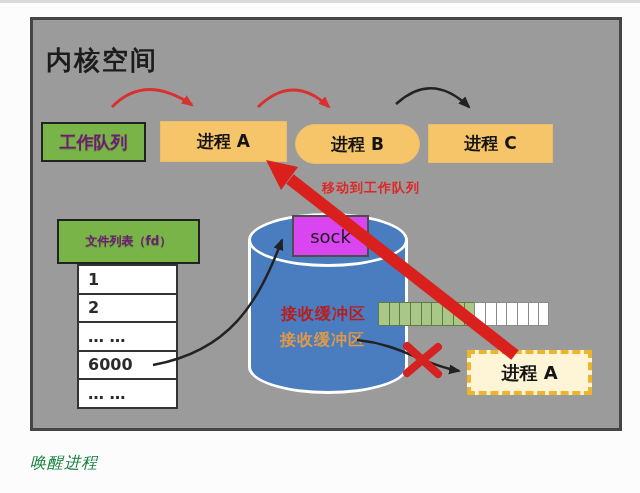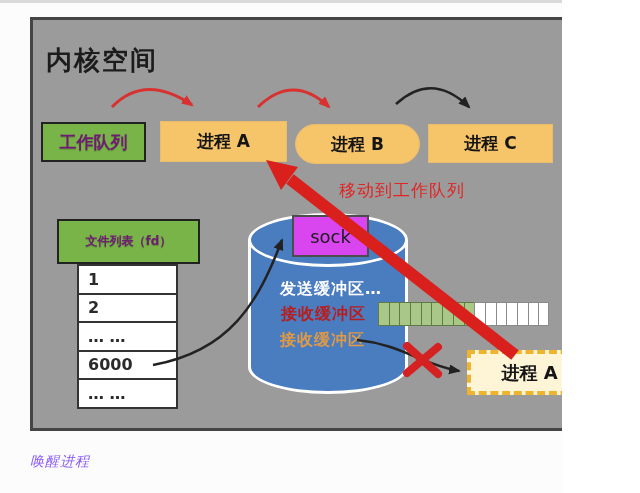"内核空间" .page { width: 562px -> 640px }
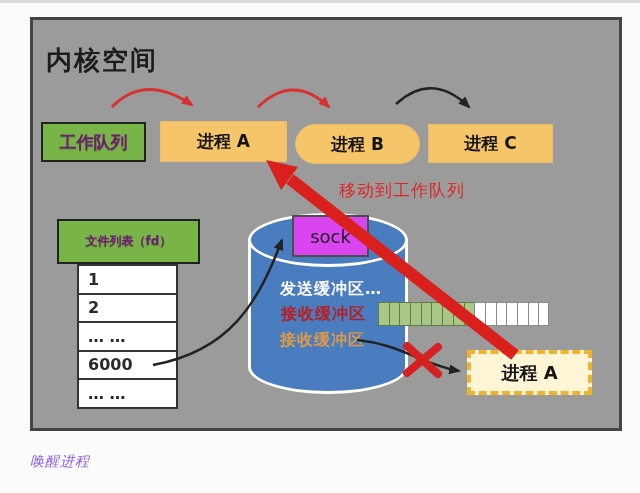"移动到工作队列" .move-note { font-size: 17px -> 13px; font-weight: normal -> bold; margin-left: 17px -> none }
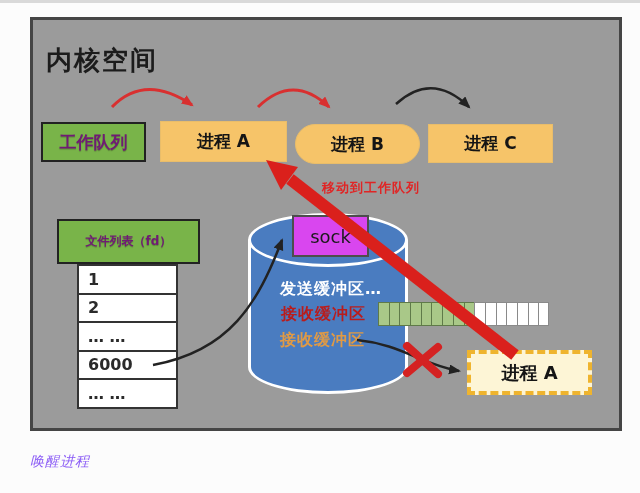"发送缓冲区…" div.abs { html: <div>发送缓冲区…</div> -> none }
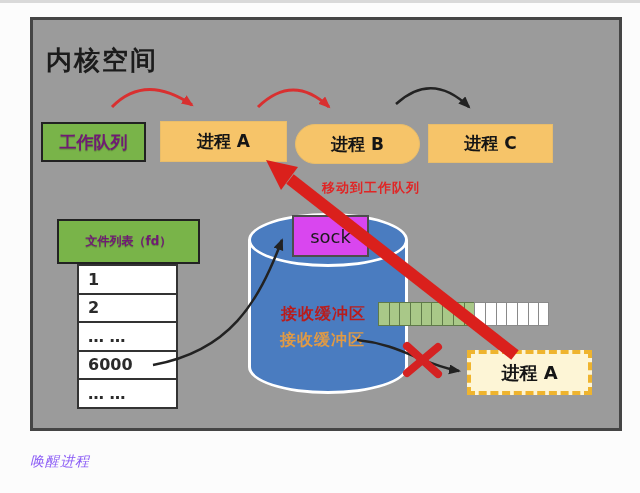"唤醒进程" .caption { color: #8b5cf6 -> #15803d; font-size: 14px -> 16px }
